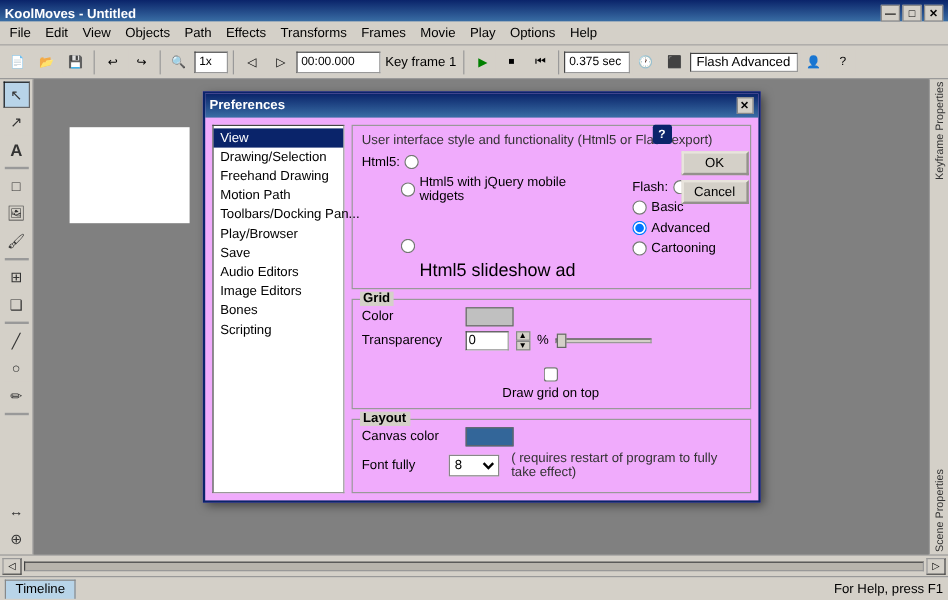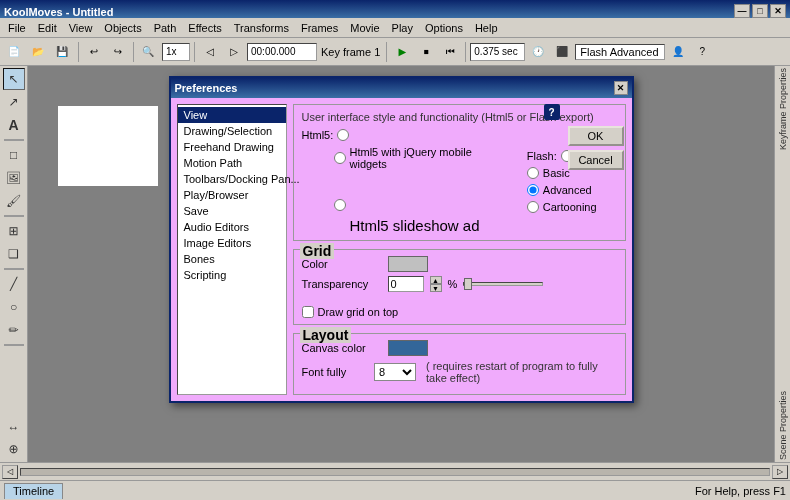"Grid" .group-label { font-size: 14px -> 11px }
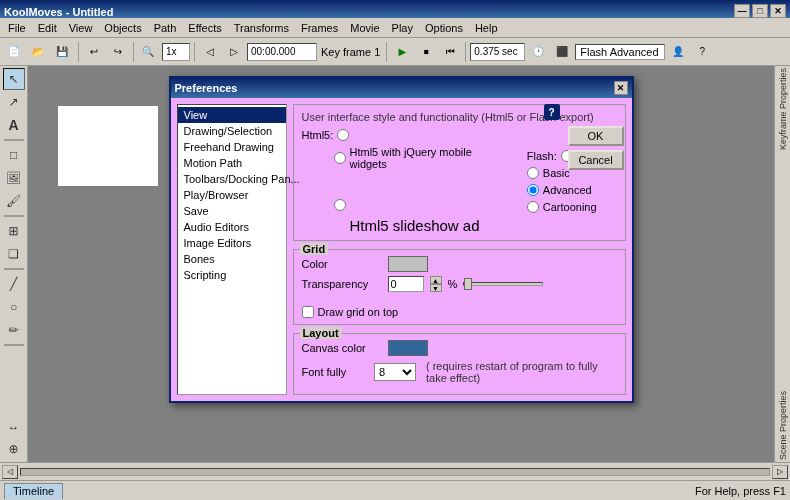"Draw grid on top" .checkbox-row { flex-direction: none -> column }
